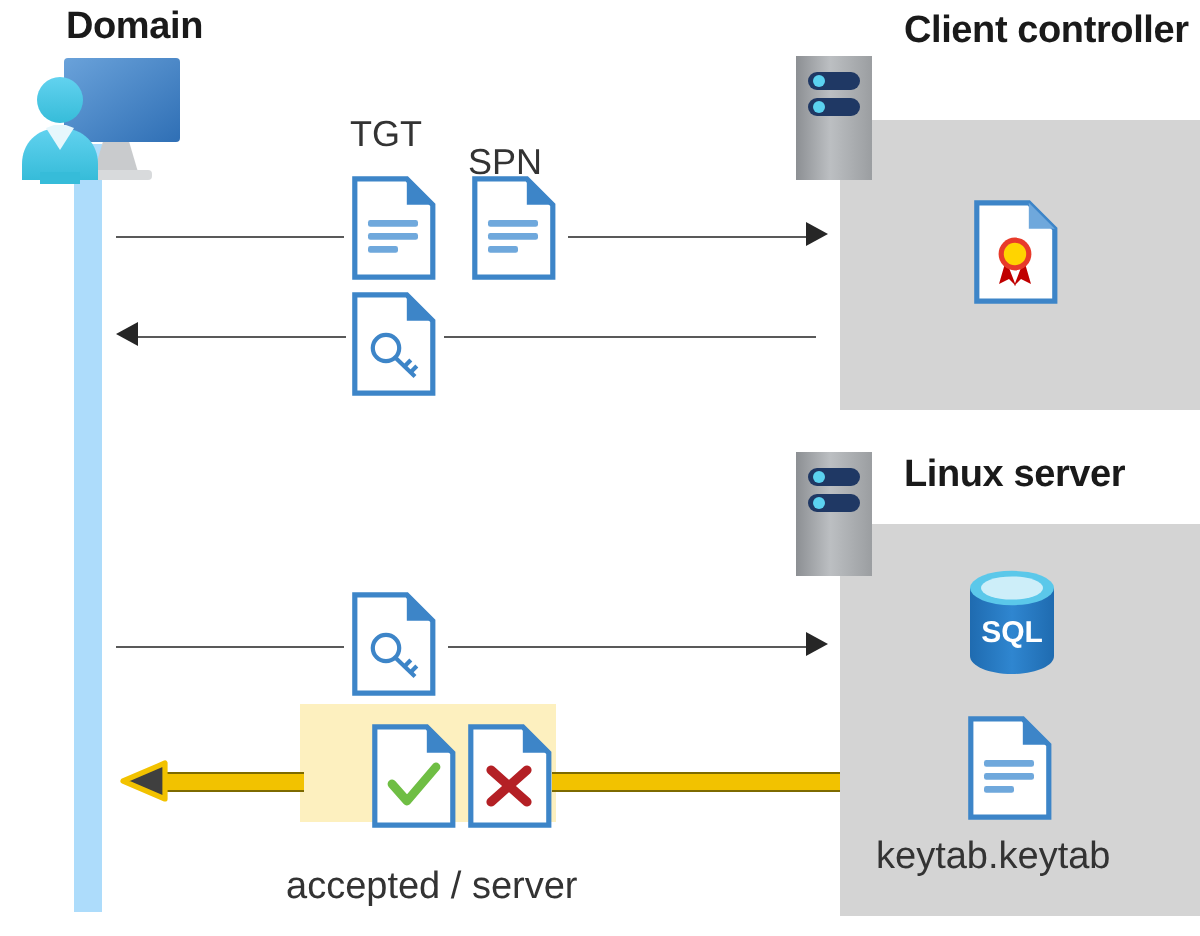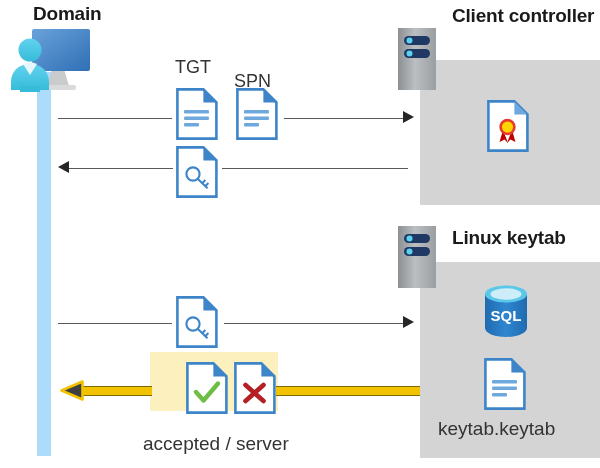"Linux keytab" div.title { text: keytab -> server }
